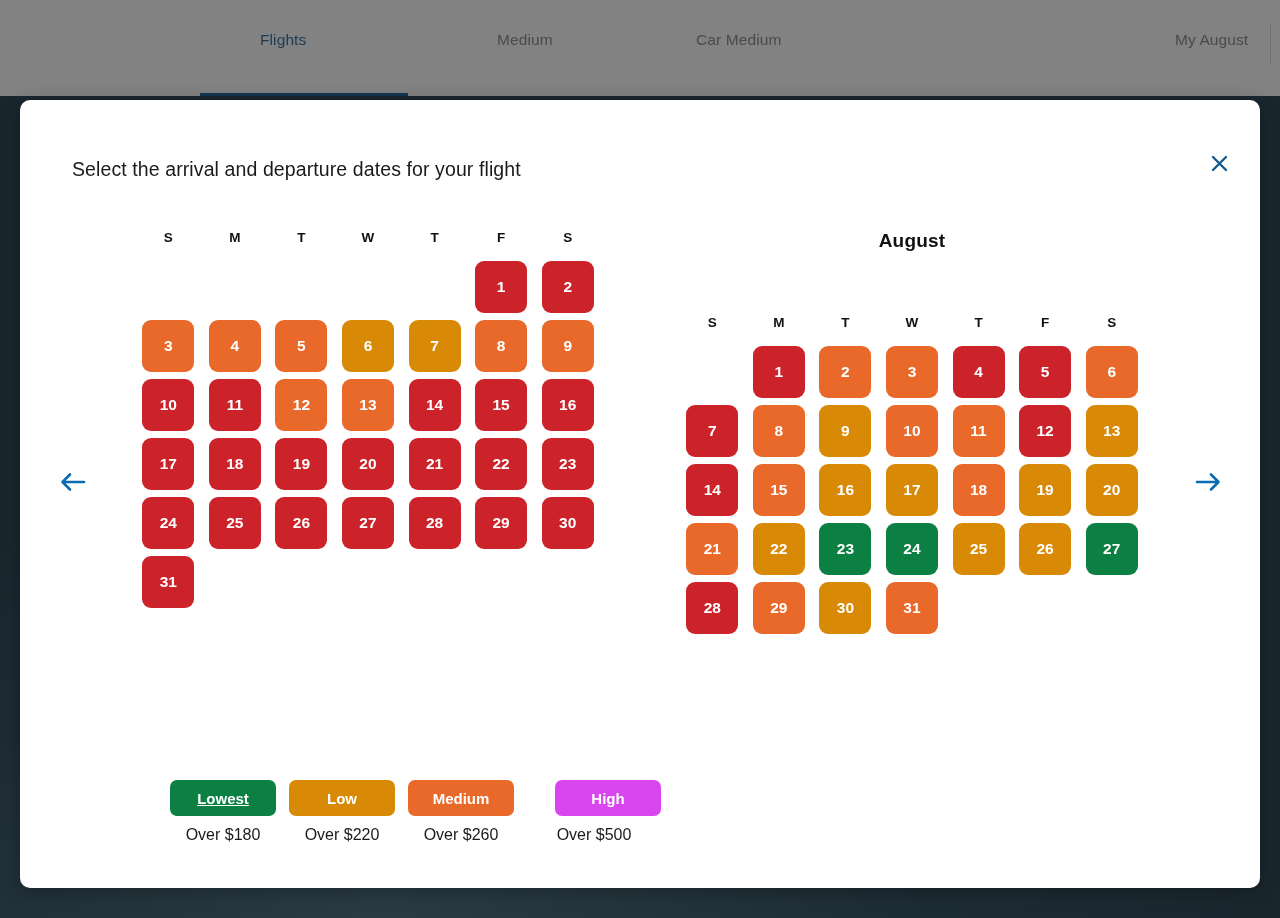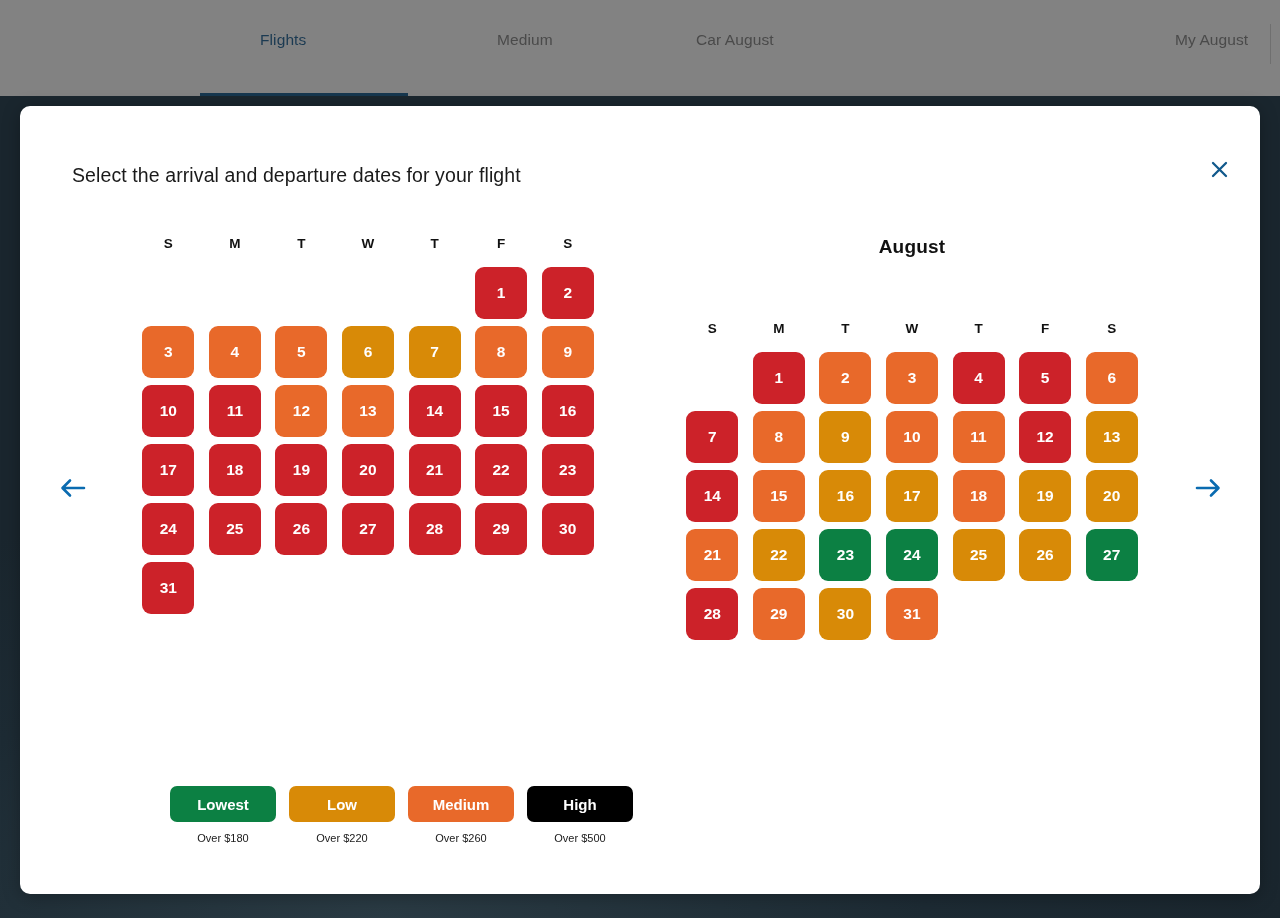"Car August" div.nav-item { text: August -> Medium }
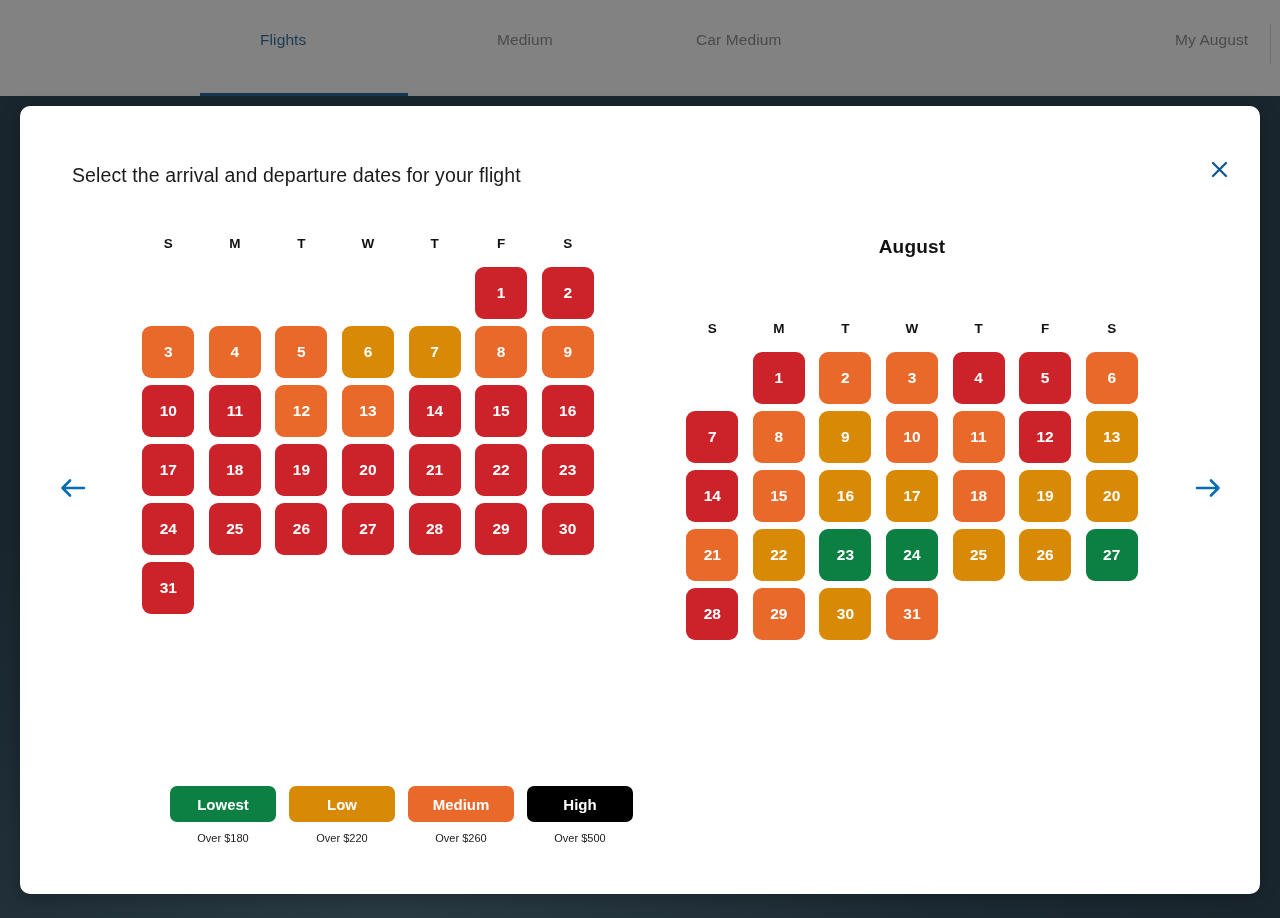"Select the arrival and departure" #modal { top: 106px -> 100px }
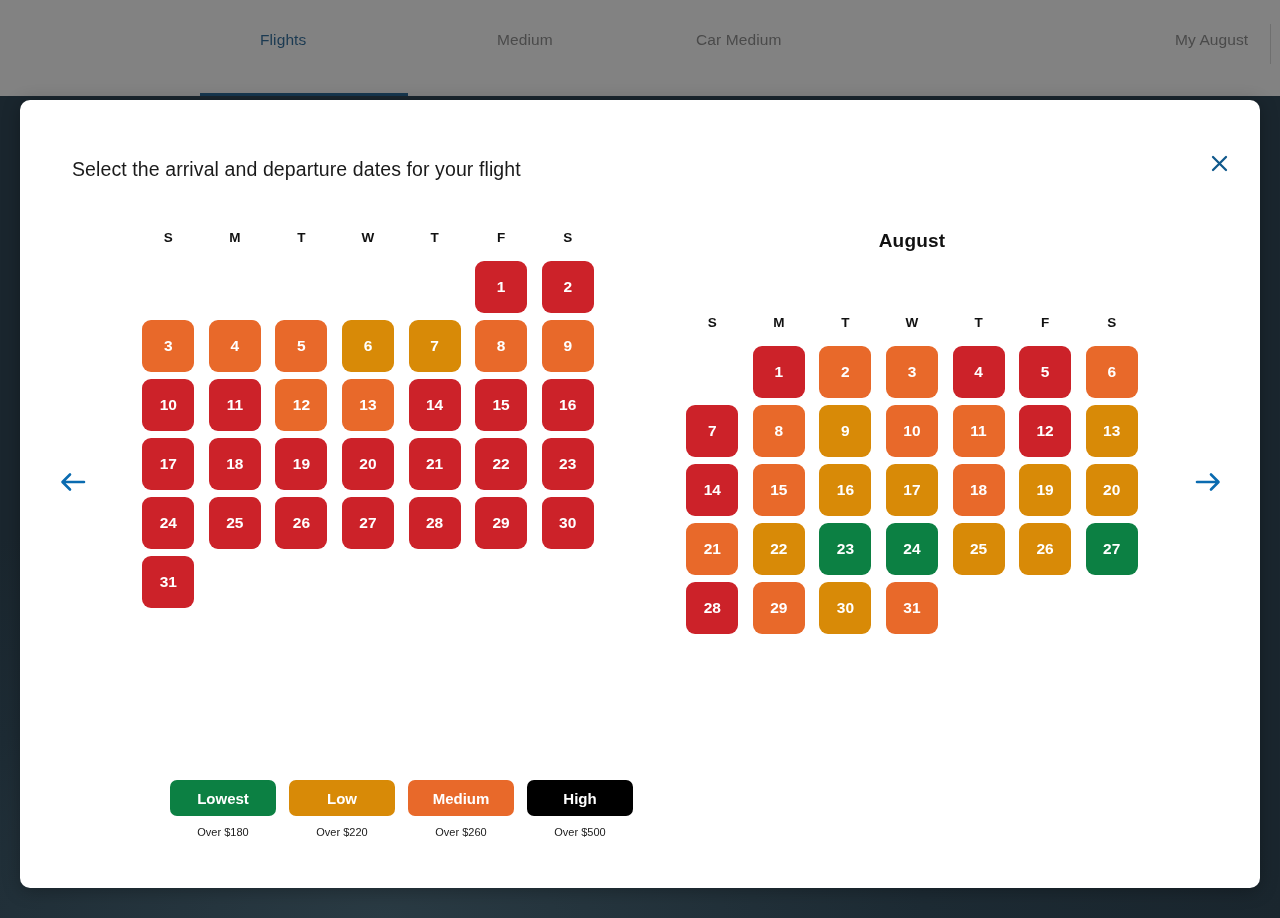"Lowest" div.legend-chip { text-decoration: none -> underline }
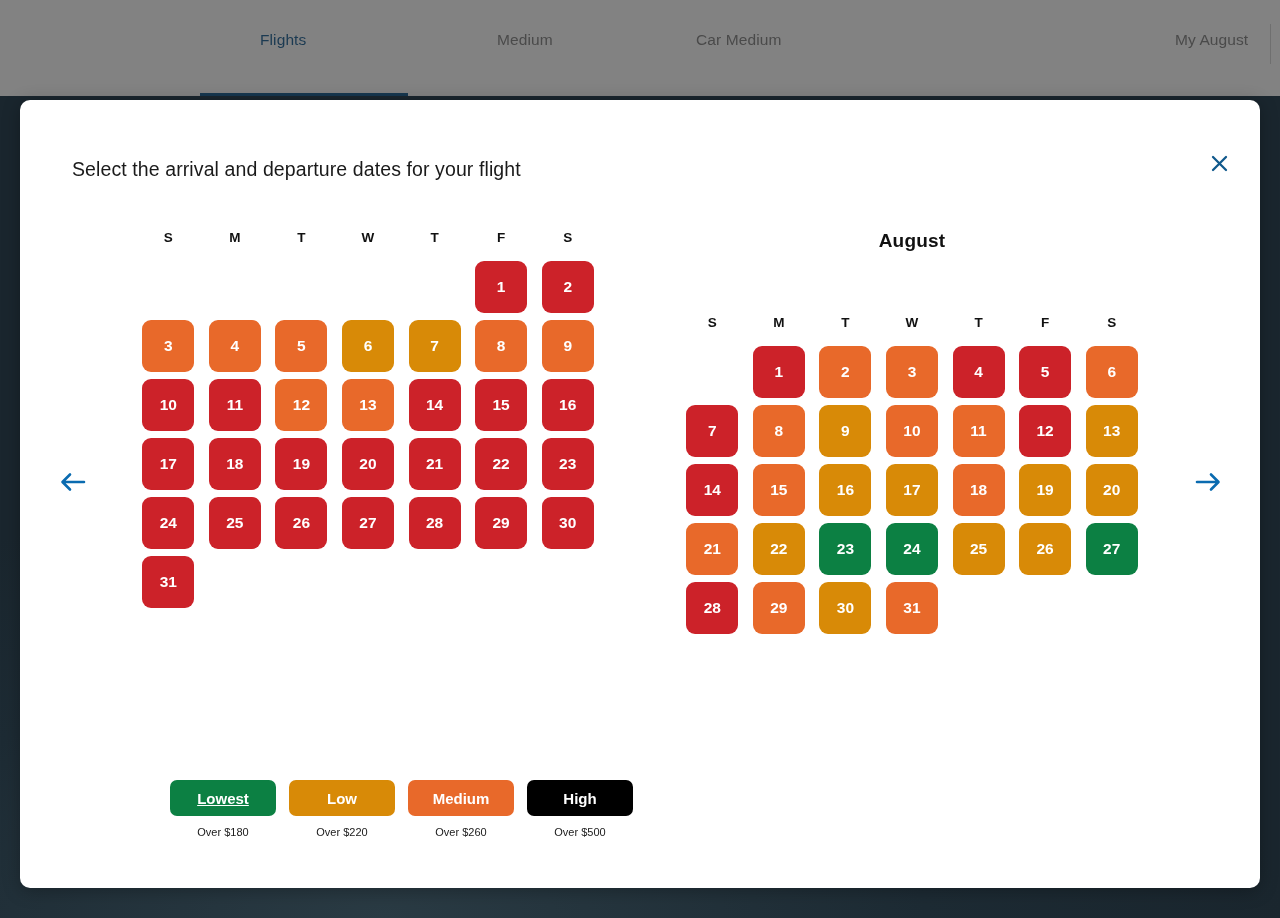"High" div.legend-chip { background: #000000 -> #d946ef; margin-left: none -> 28px }
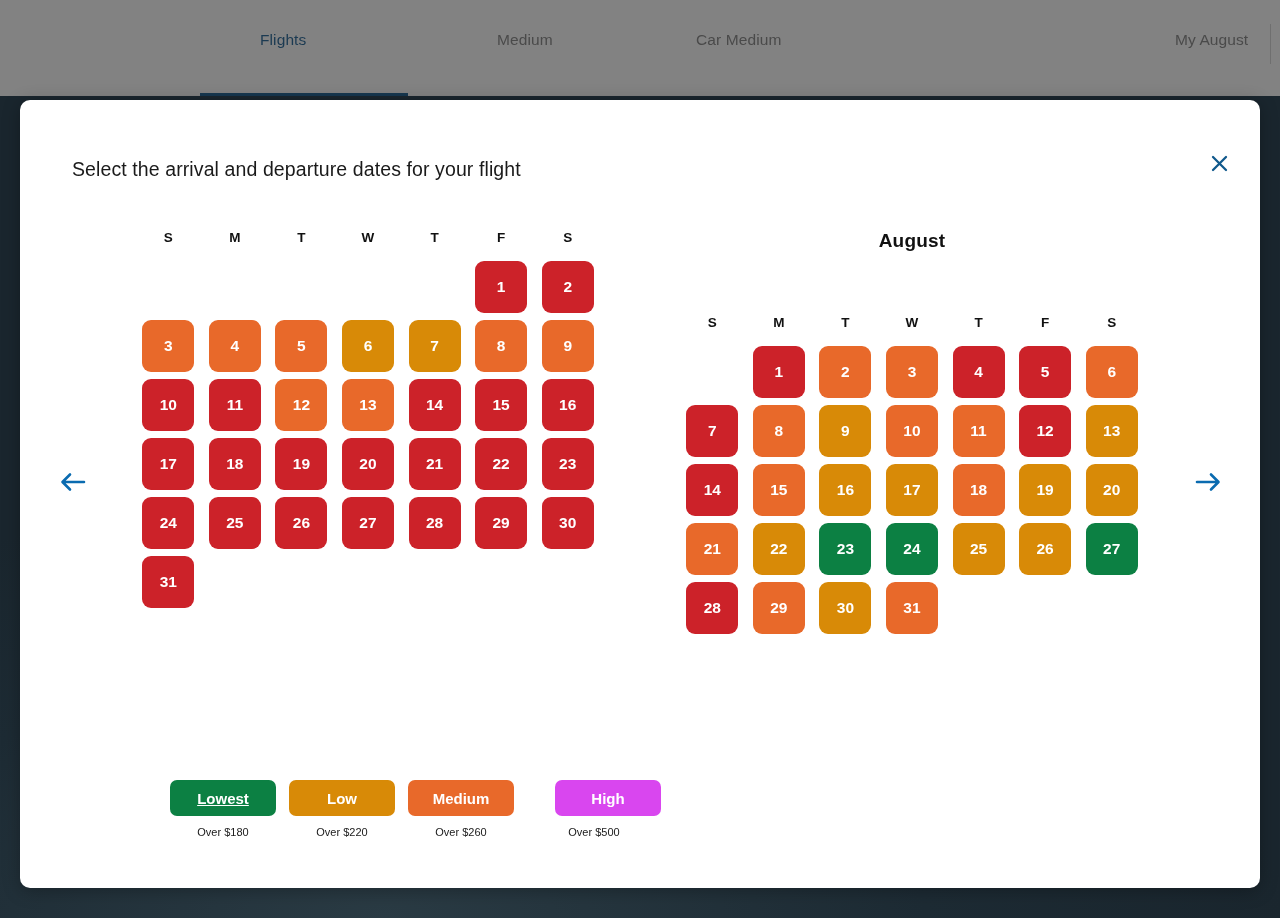"Over $180" .legend-price { font-size: 11px -> 16px }
